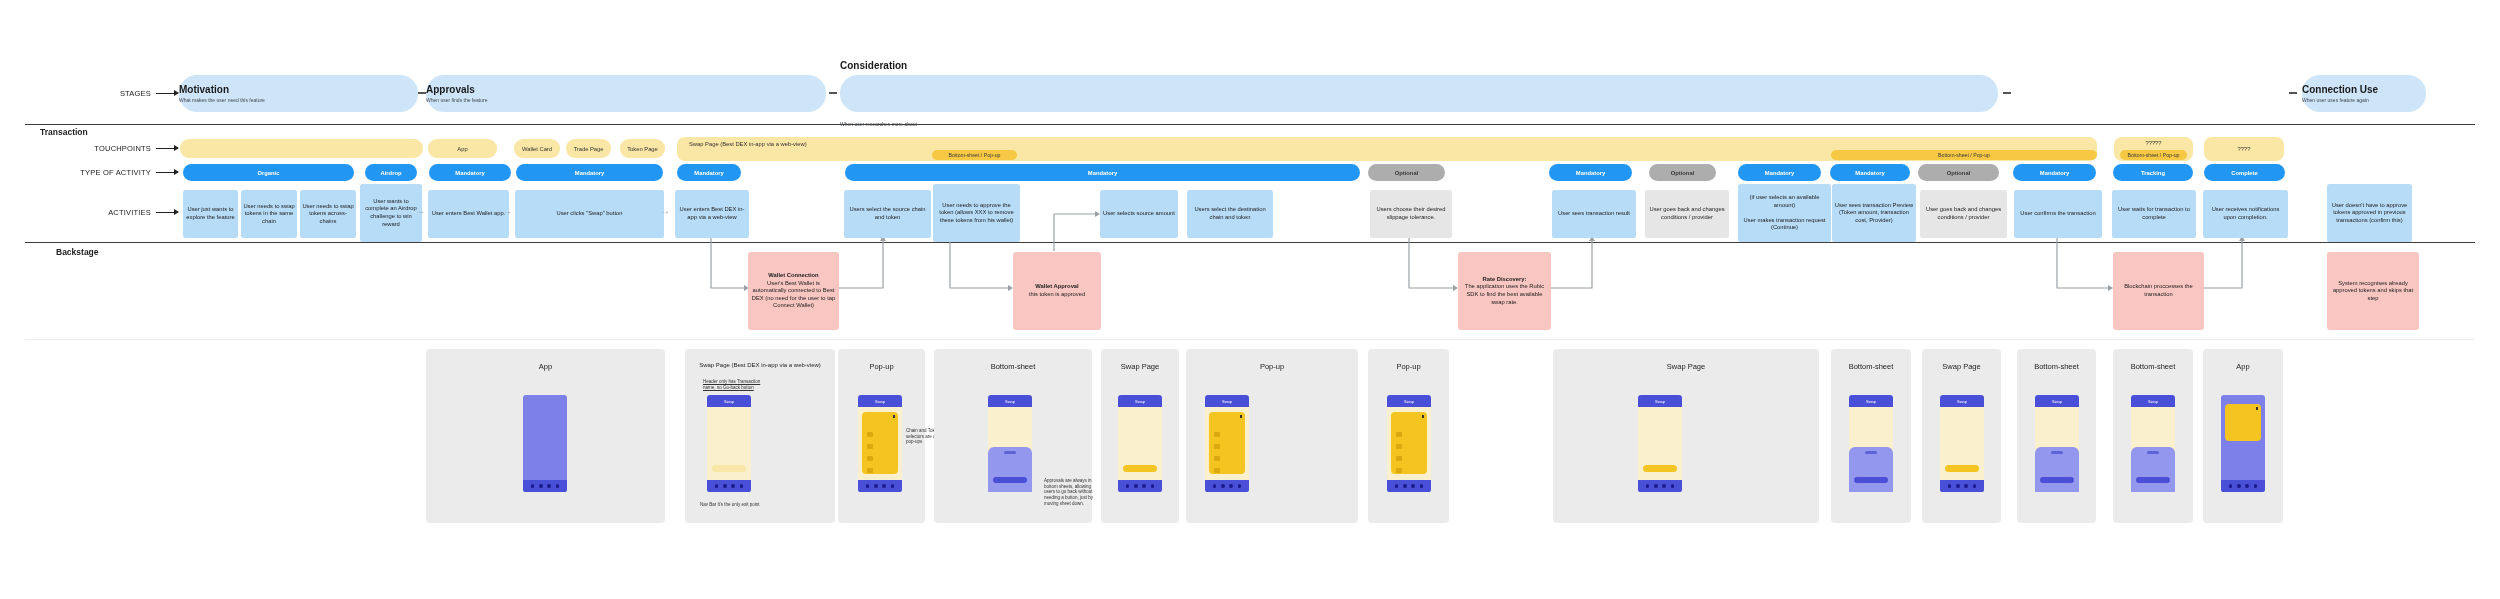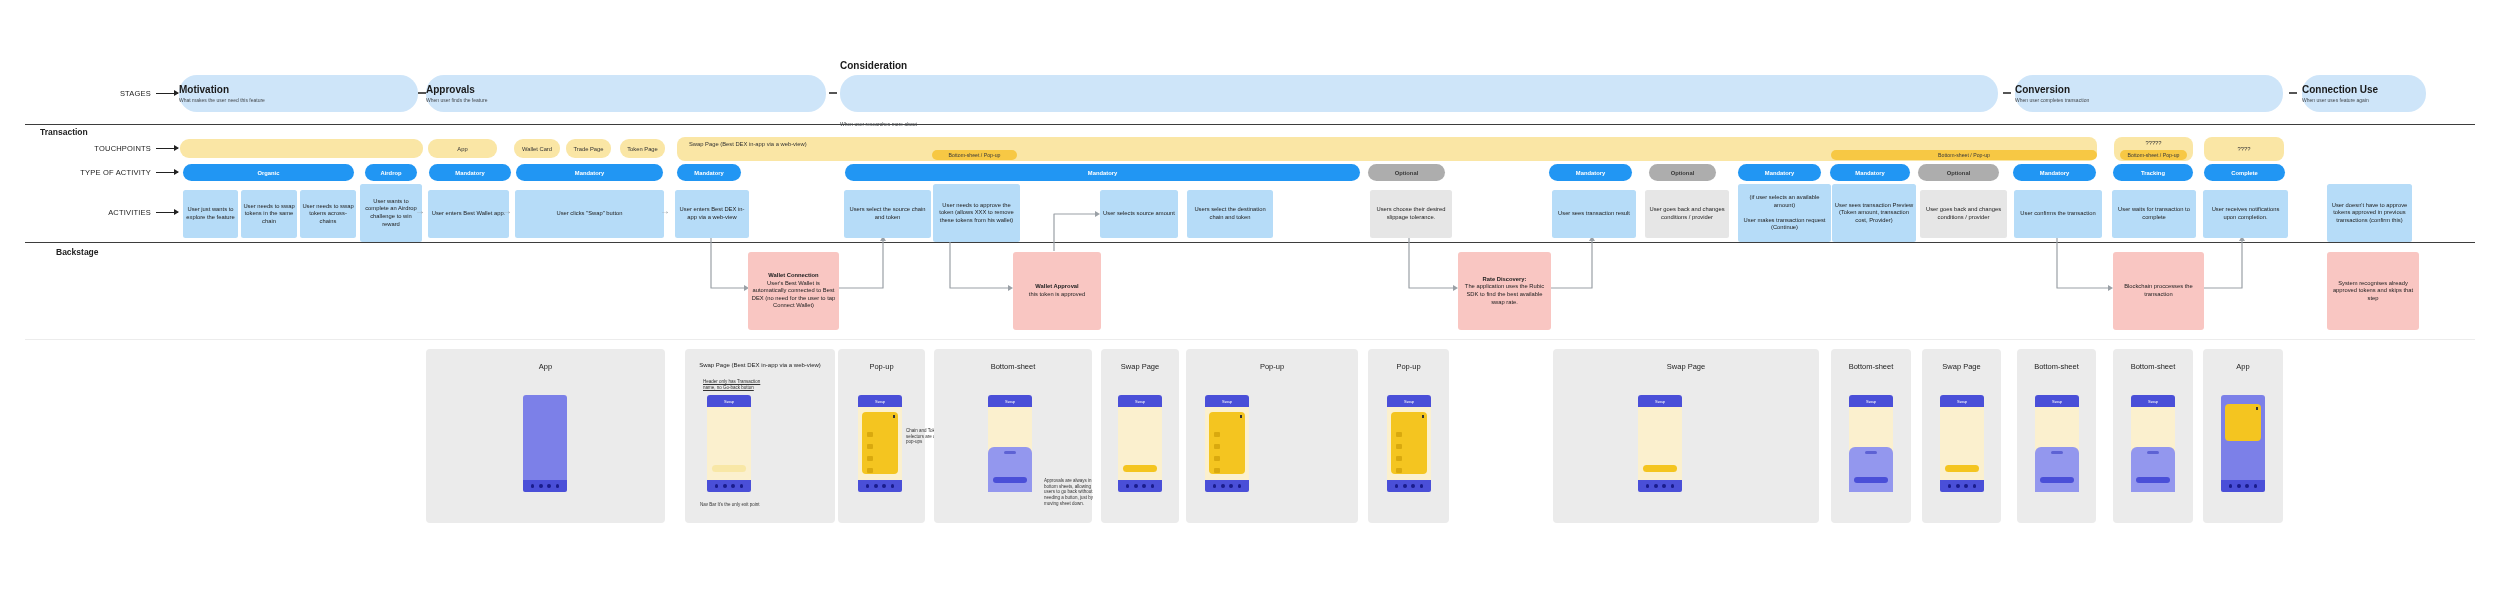"Conversion" div.stage-pill { html: <div> <div>Conversion</div> <div>When user completes transaction</div> </div> -> none }
